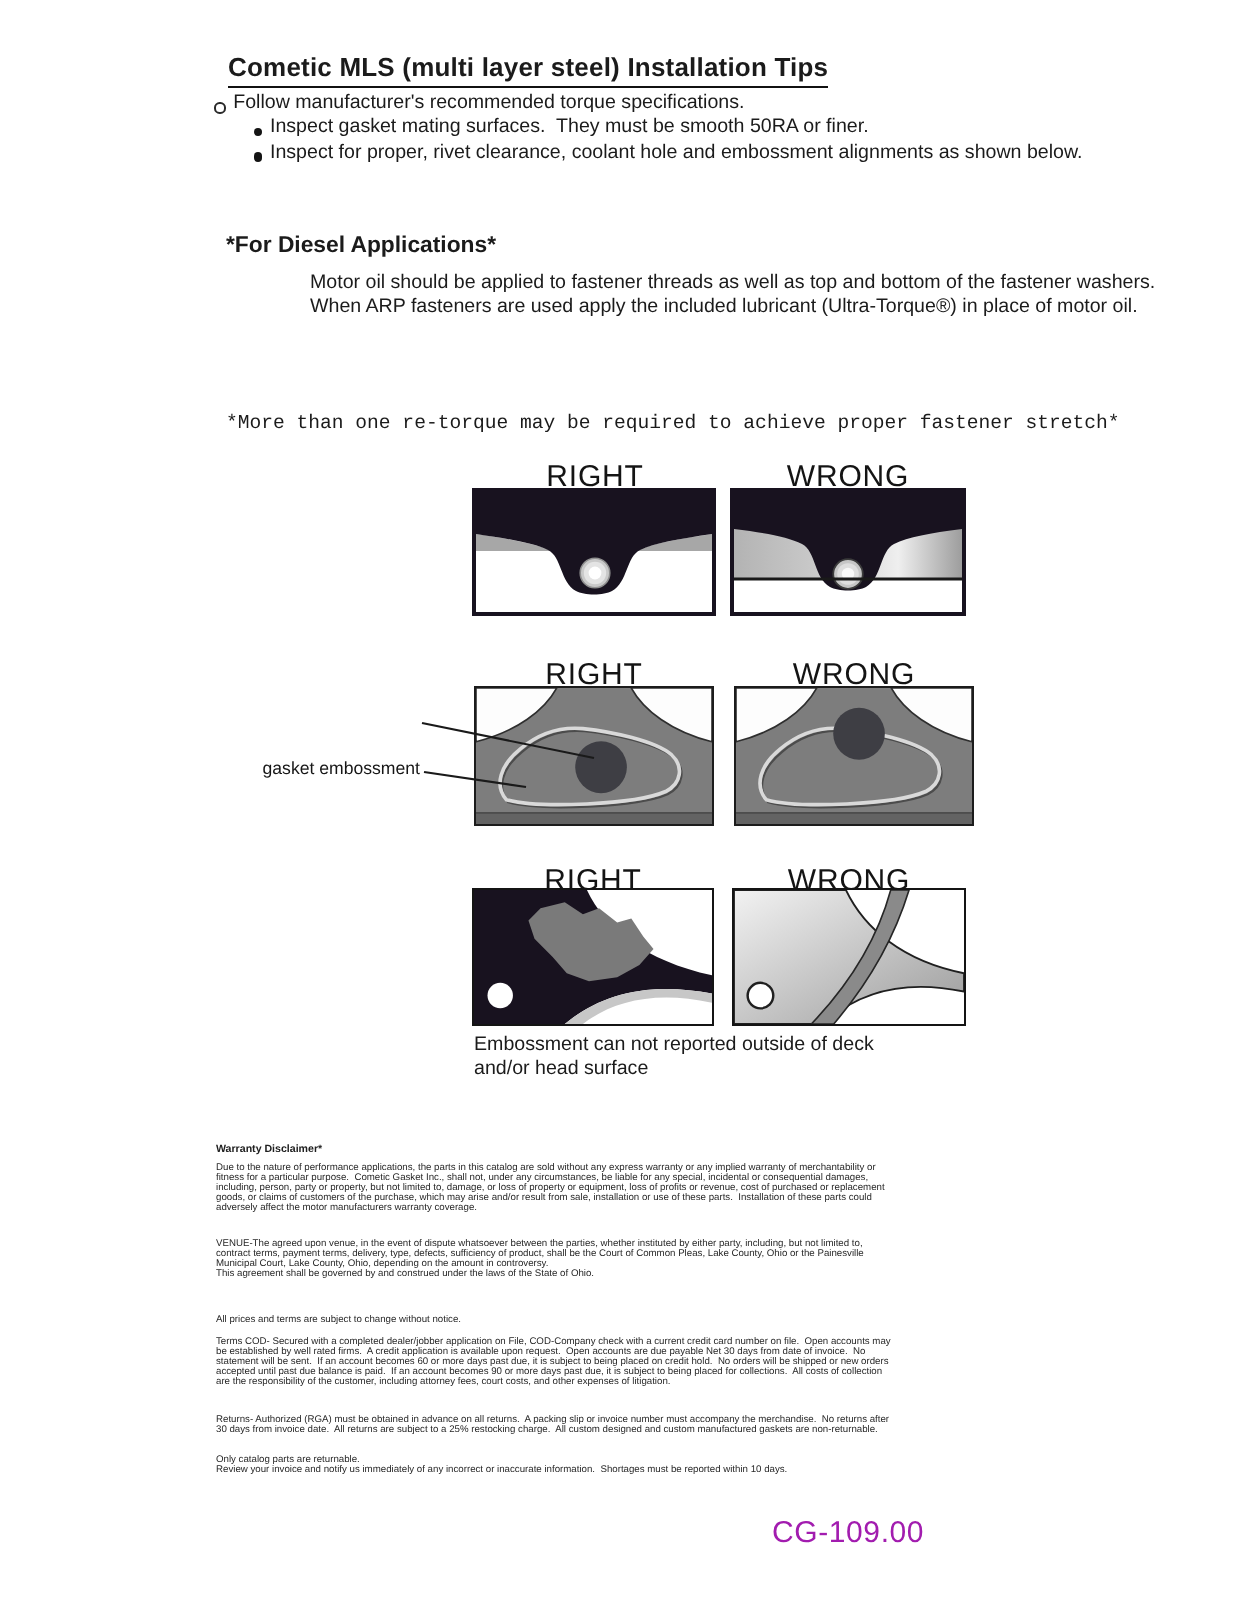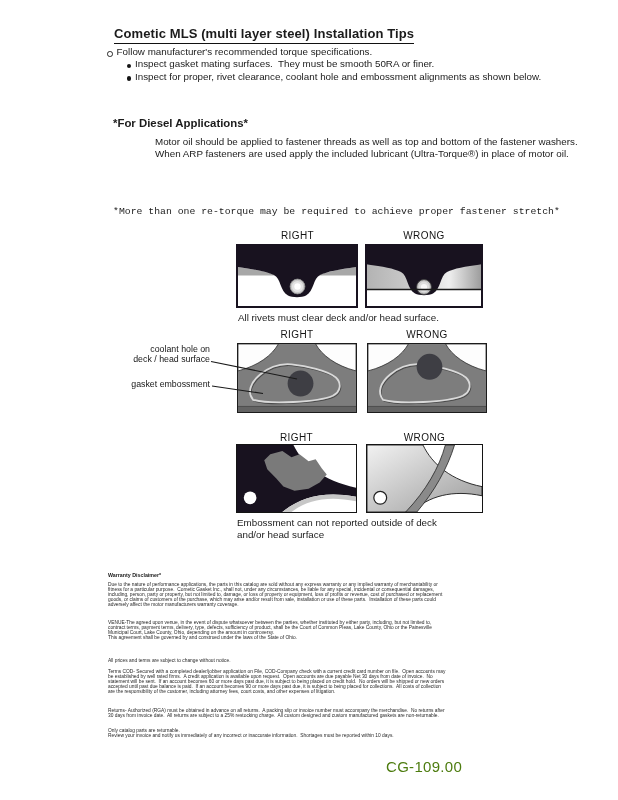"RIGHT" .dlabel { font-size: 10px -> 15px }
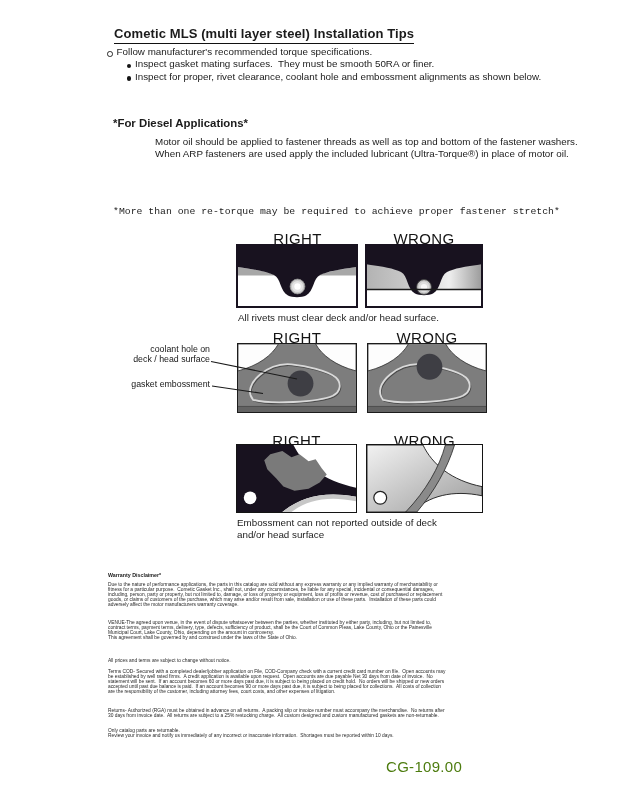"All rivets must clear deck" div.caption { html: <div>All rivets must clear deck and/or head surface.</div> -> none }
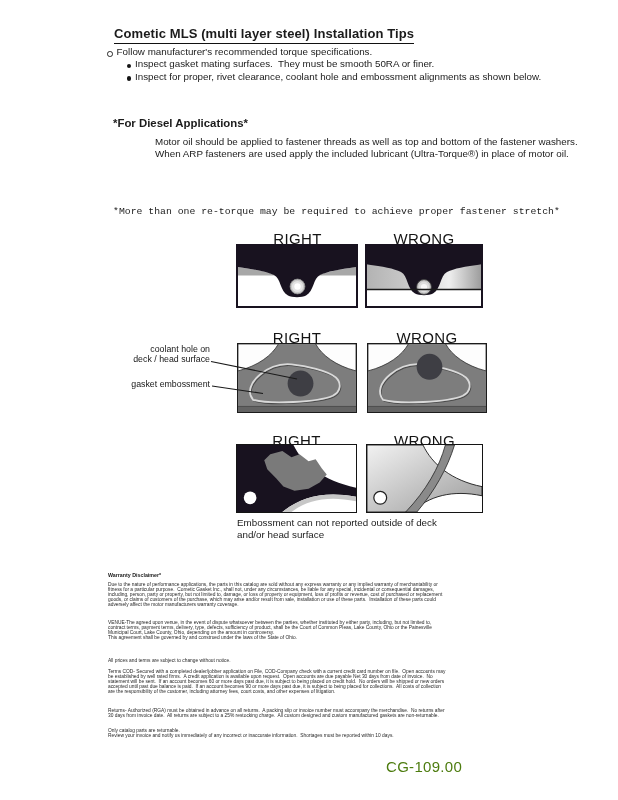"coolant hole on" div.annot { html: <div>coolant hole on deck / head surface</div> -> none }
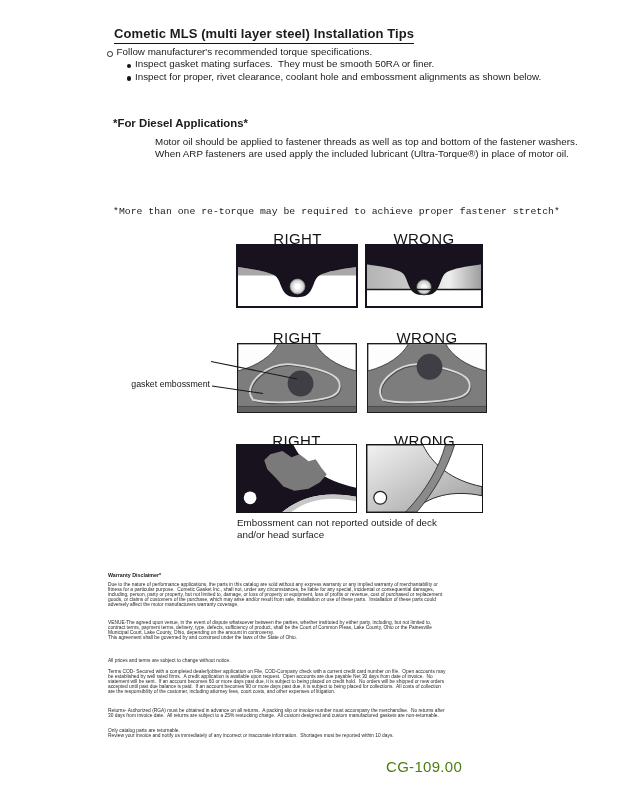"CG-109.00" .docnum { color: #4d7c0f -> #a21caf }
